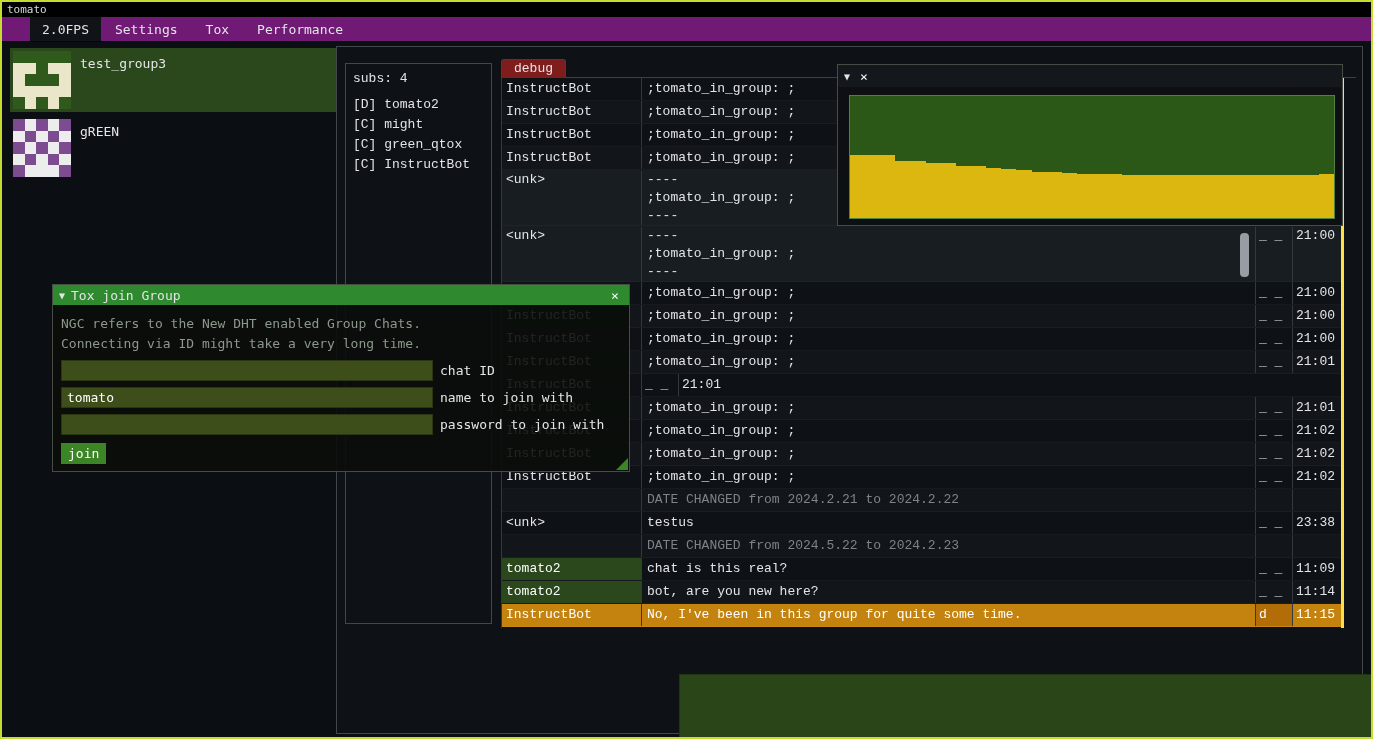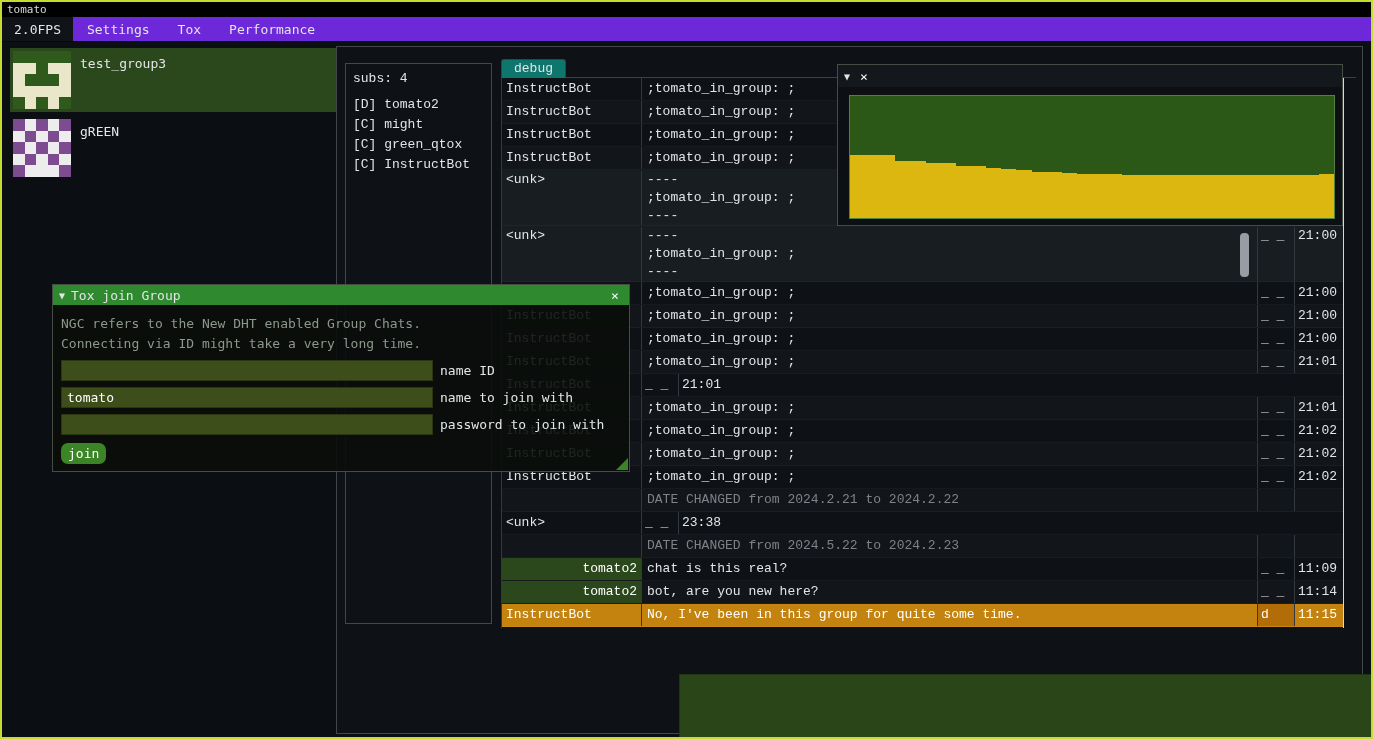"2.0FPS" .menubar { background: #6d28d9 -> #701a75; padding-left: none -> 28px }
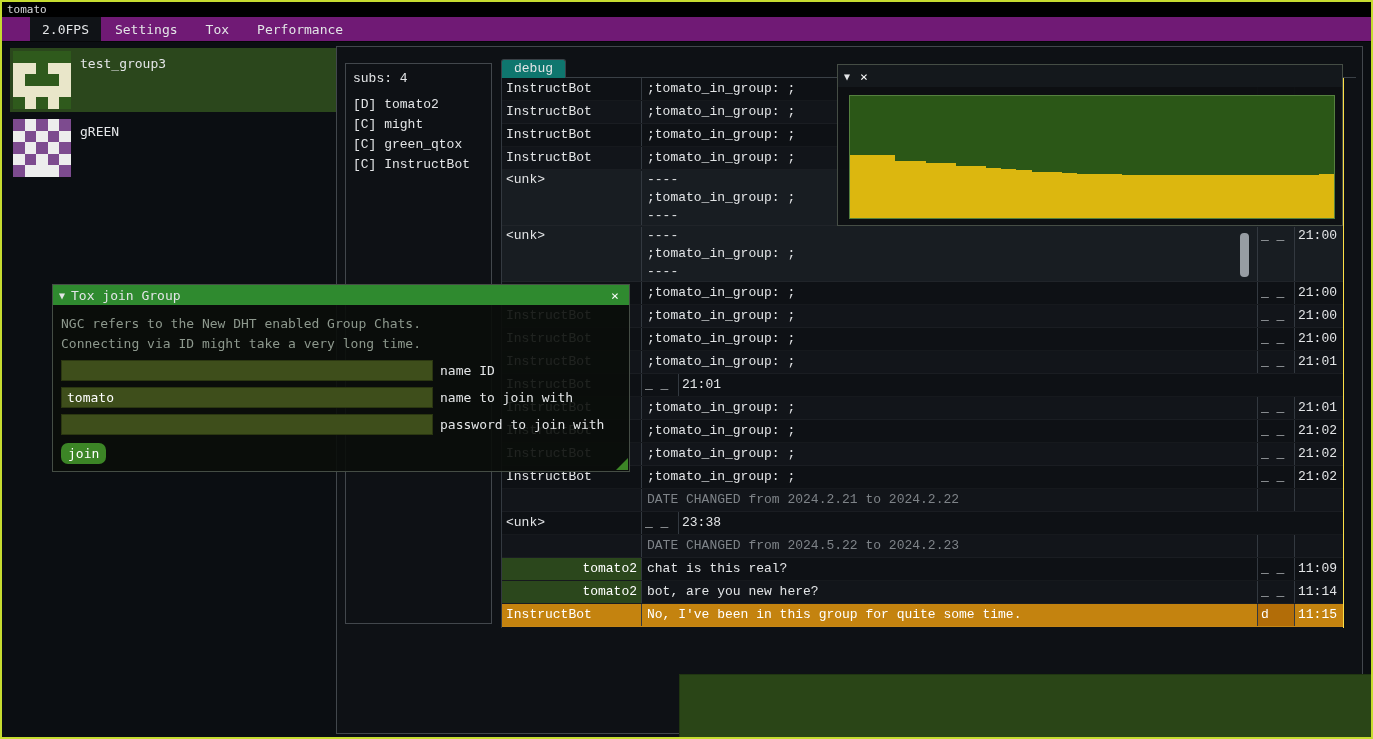"debug" .tab { background: #0f766e -> #7f1d1d }
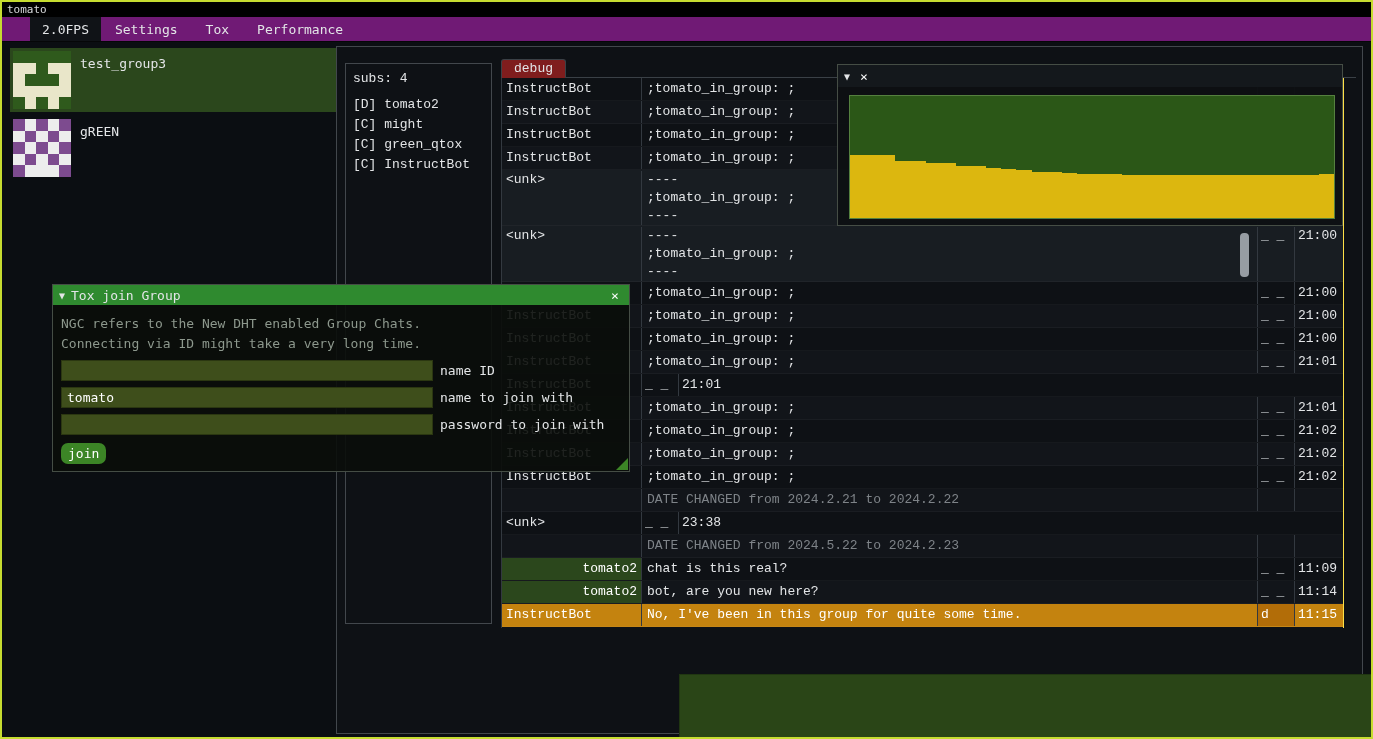"InstructBot" .chat-log { border-right: 1px solid #fde047 -> 3px solid #fde047 }
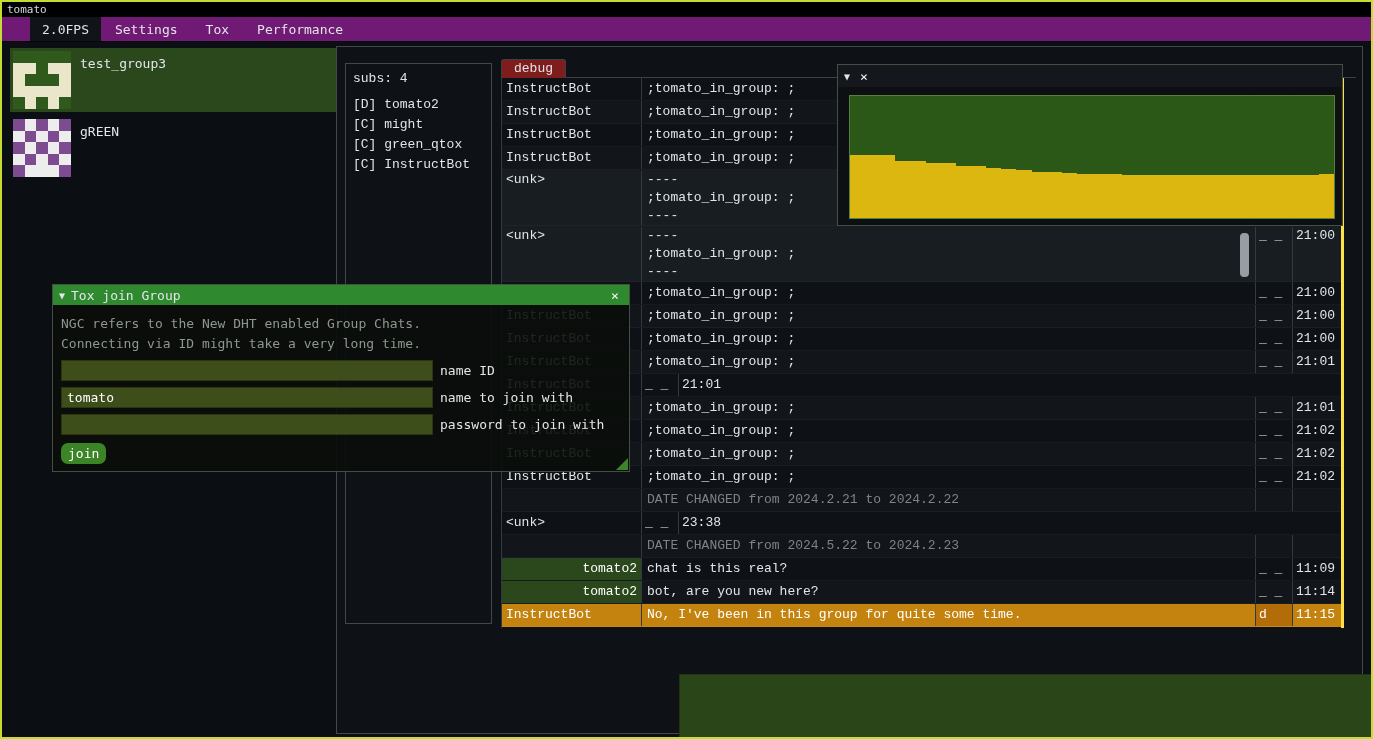"name ID" span.join-label { text: name -> chat }
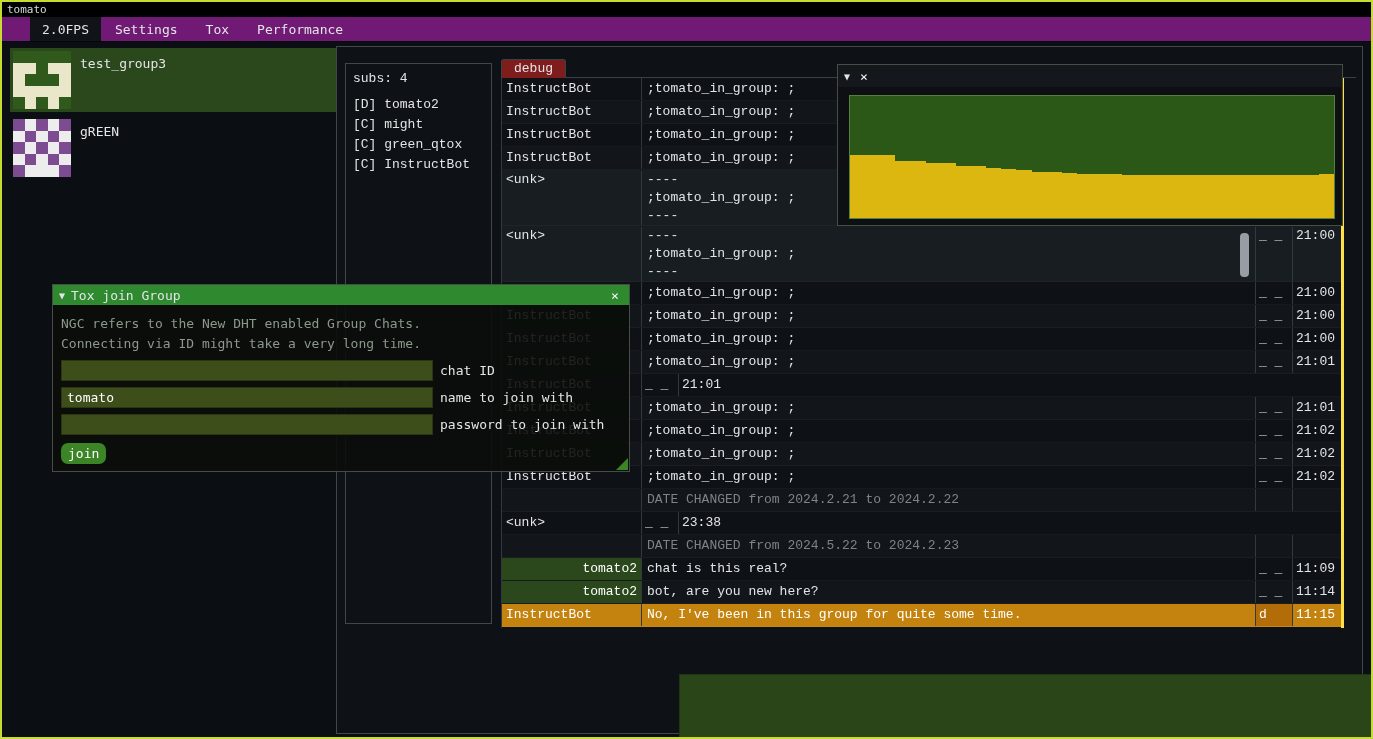"join" .join-btn { border-radius: 7px -> none }
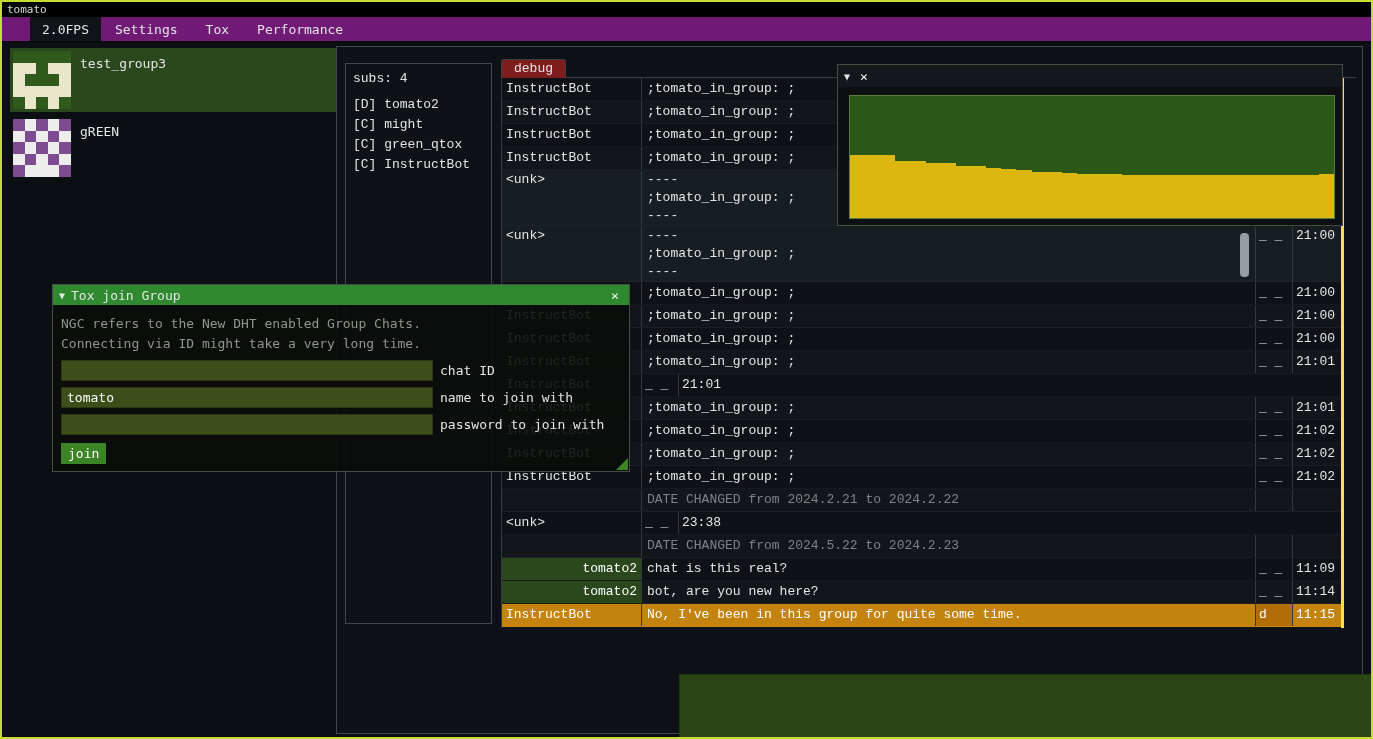"testus" div.c-msg { html: none -> <div>testus</div> }
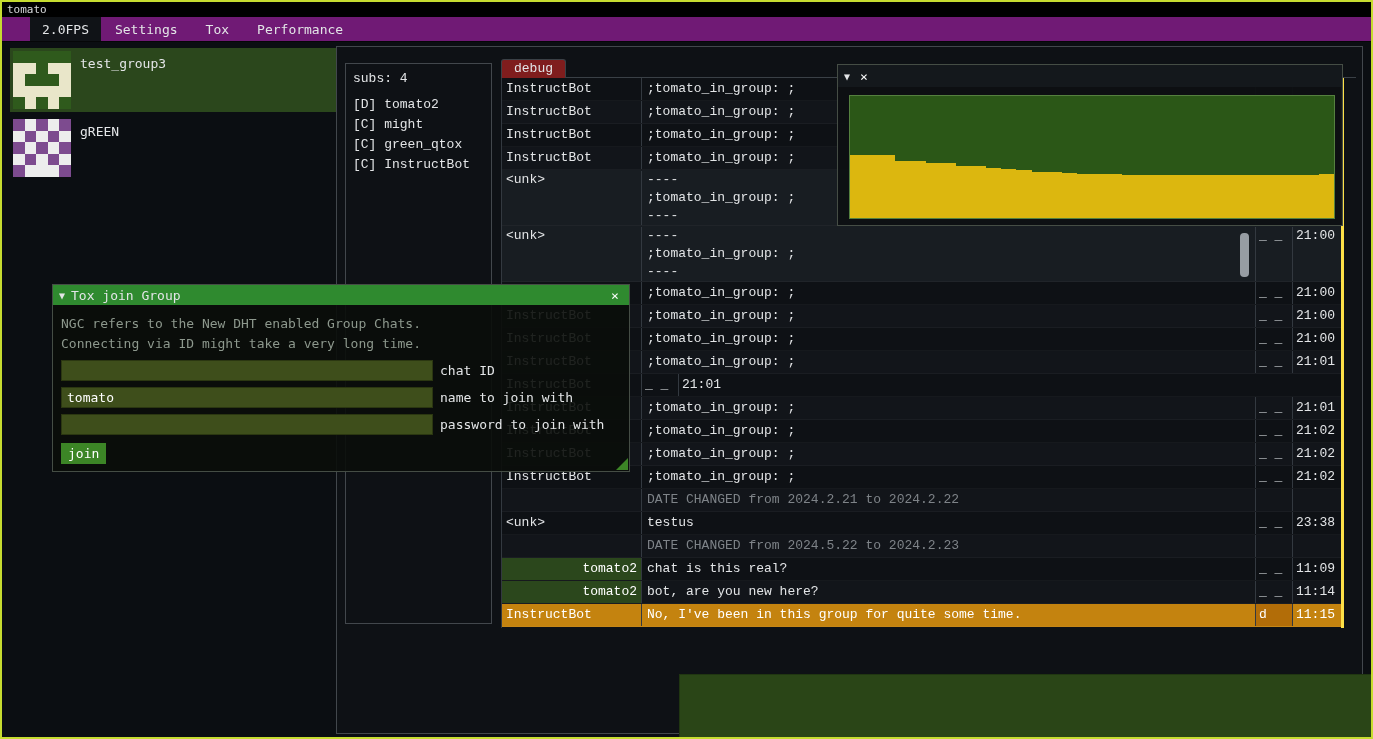"tomato2" .row.self .c-name { text-align: right -> none }
